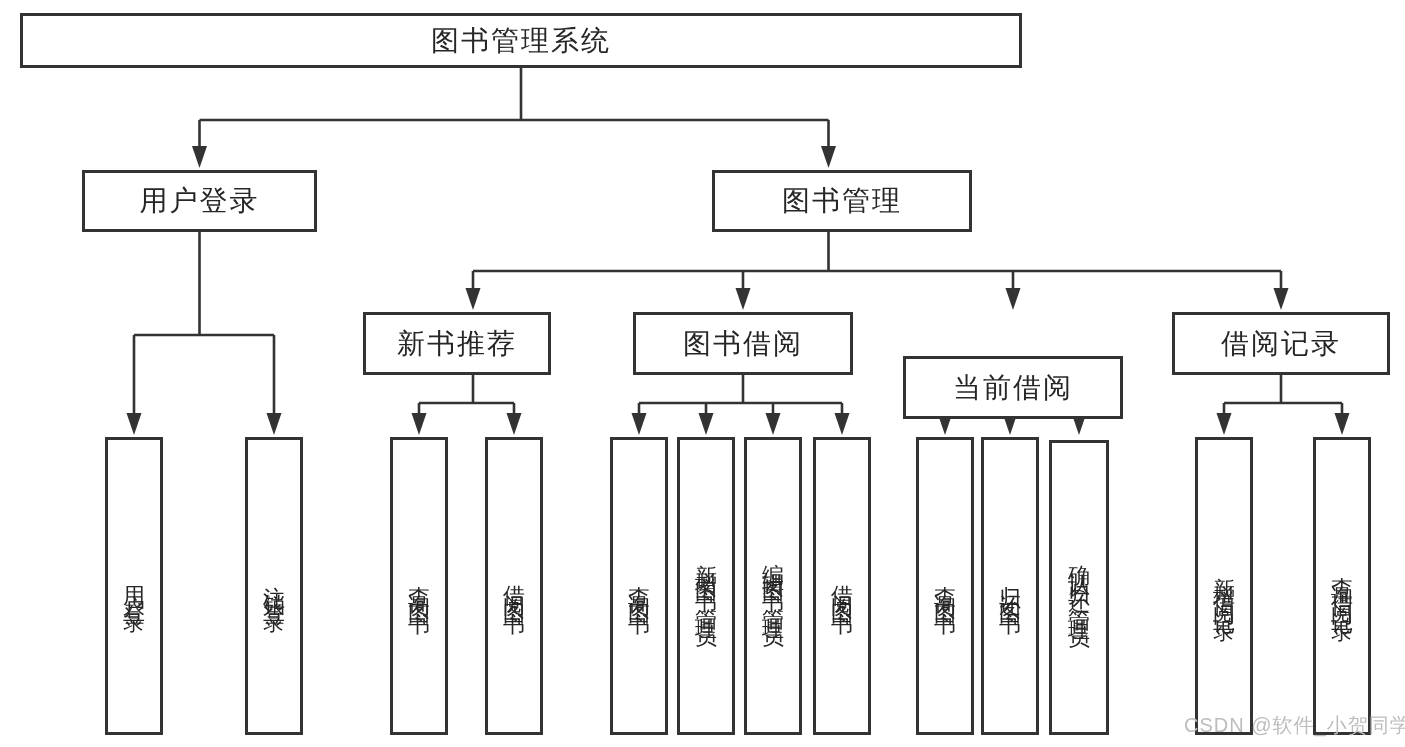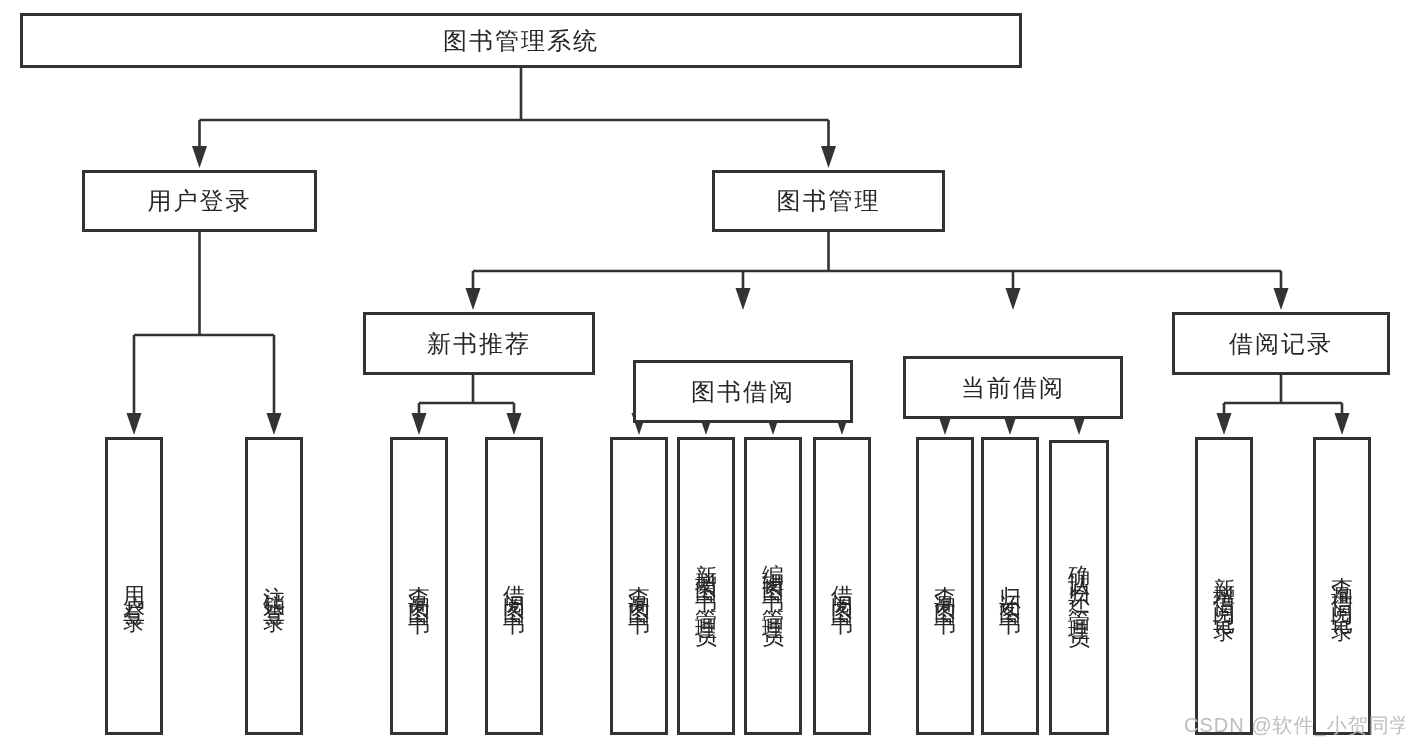"图书管理系统" .box.h span { font-size: 24px -> 28px }
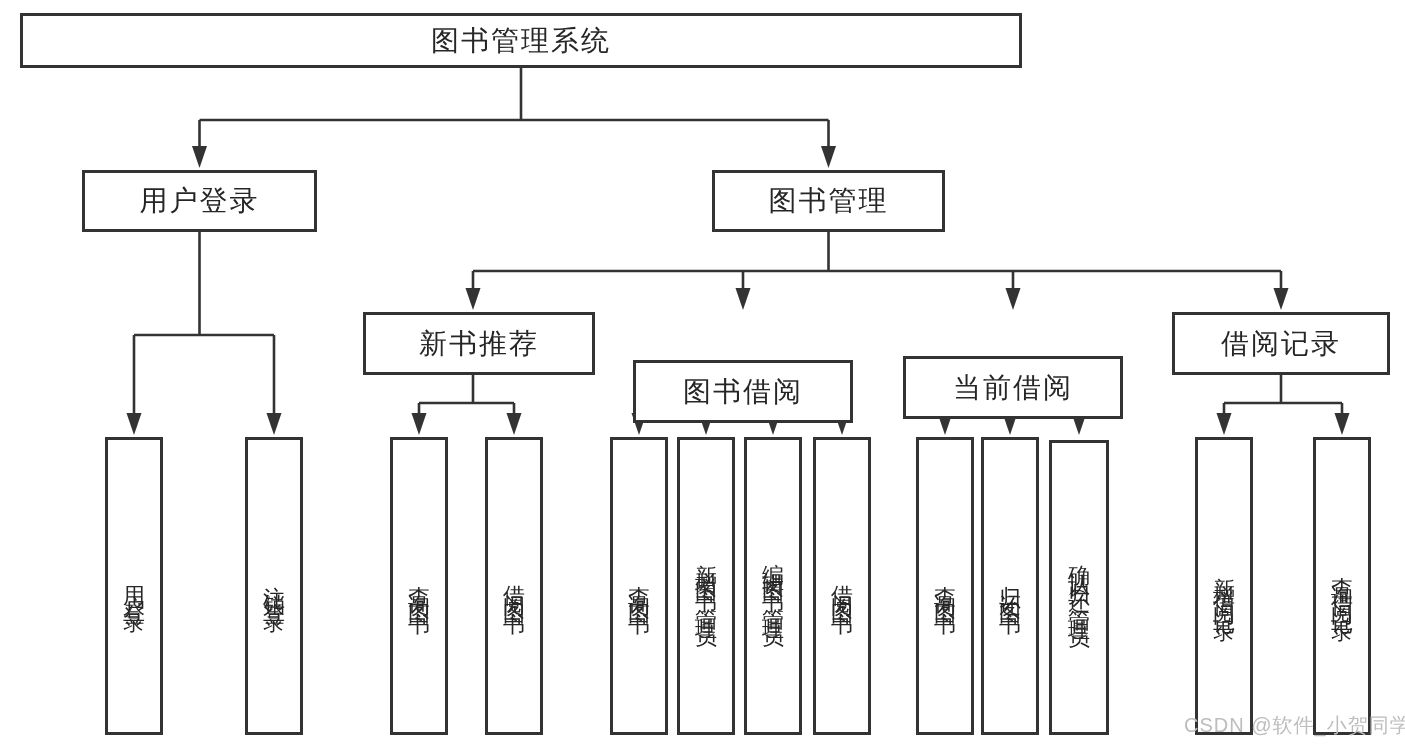"图书管理" div.box { width: 233px -> 260px }
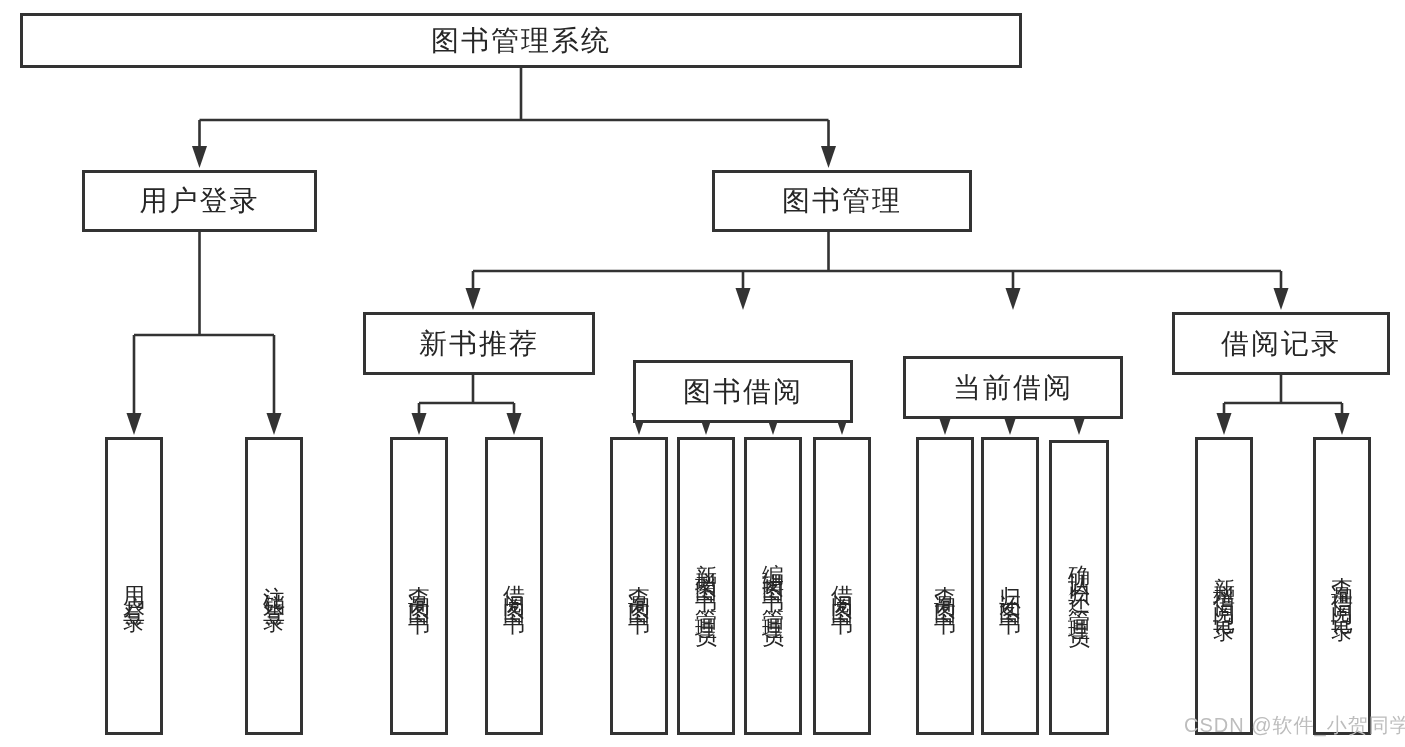"新书推荐" div.box { width: 232px -> 188px }
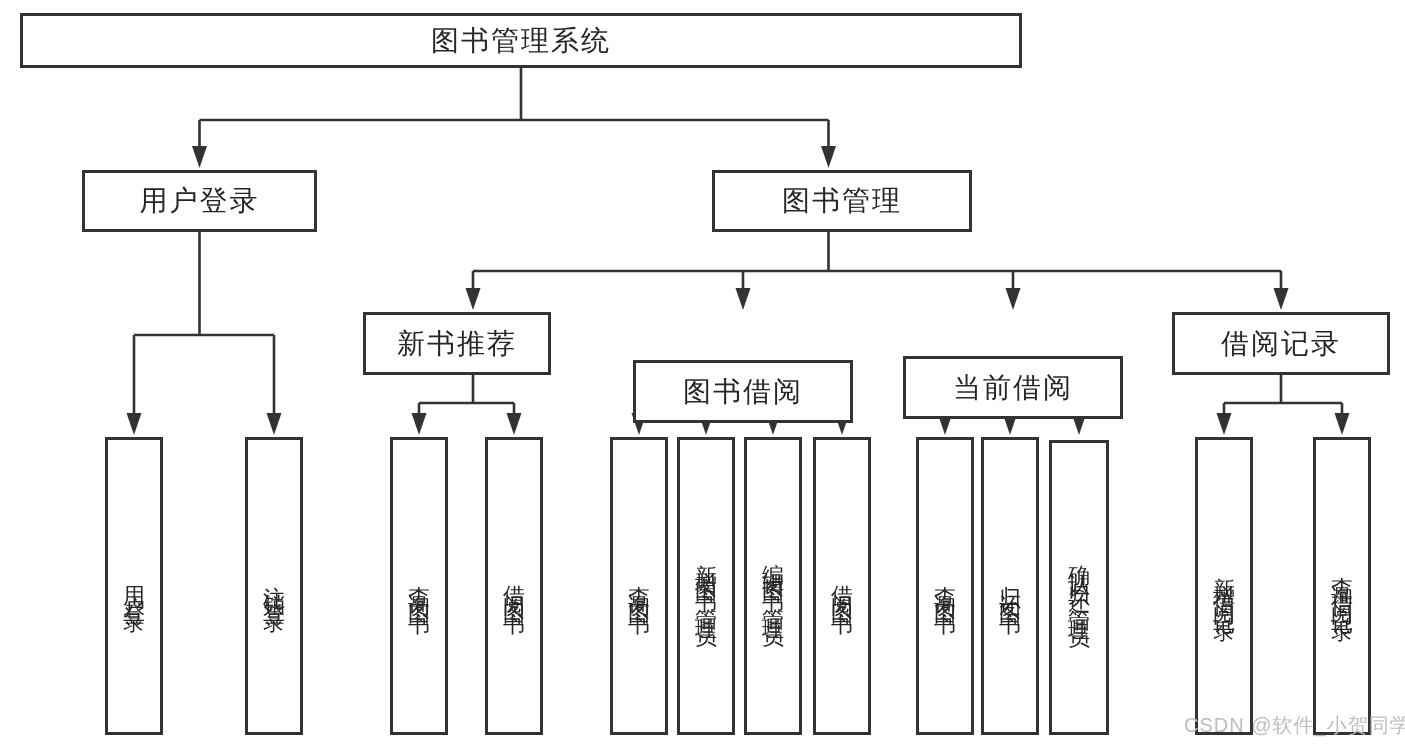"图书借阅" div.box { margin-top: 48px -> none }
